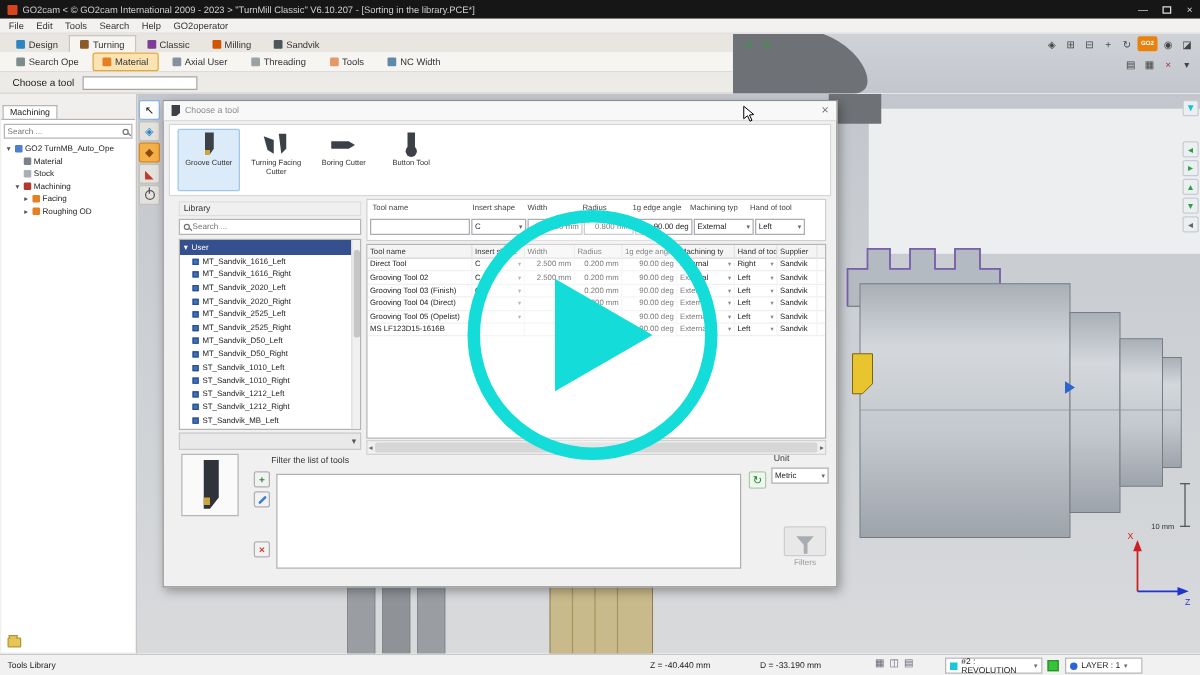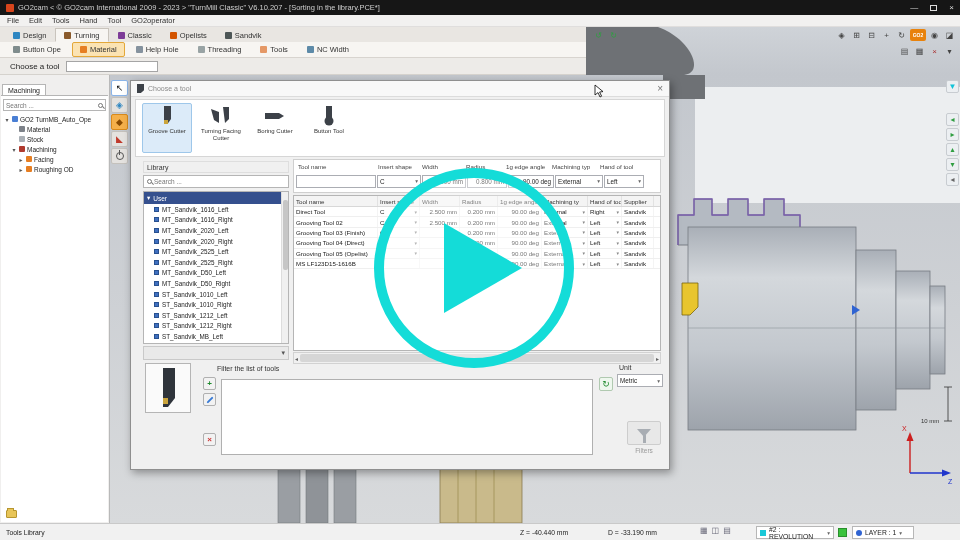"Hand" span.menu-item { text: Hand -> Search }
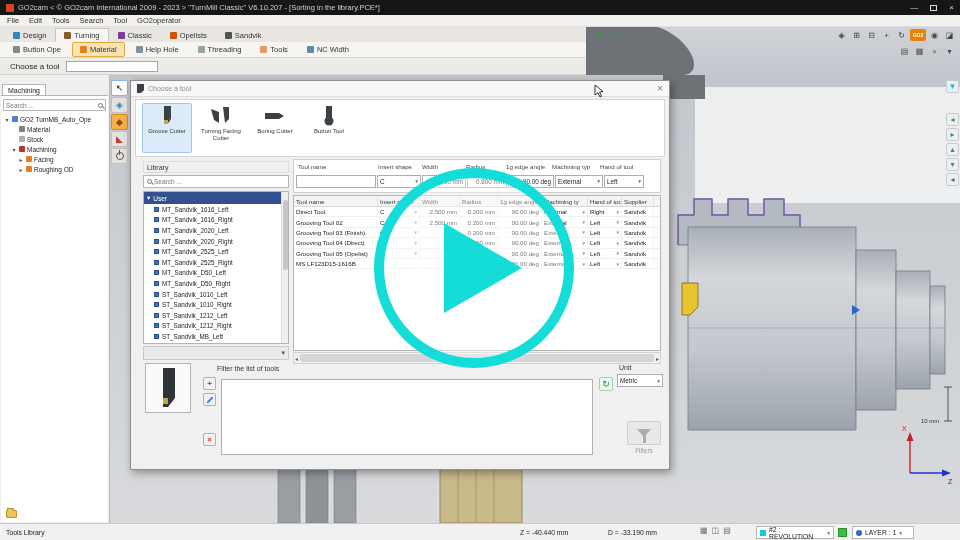"Tool" span.menu-item { text: Tool -> Help }
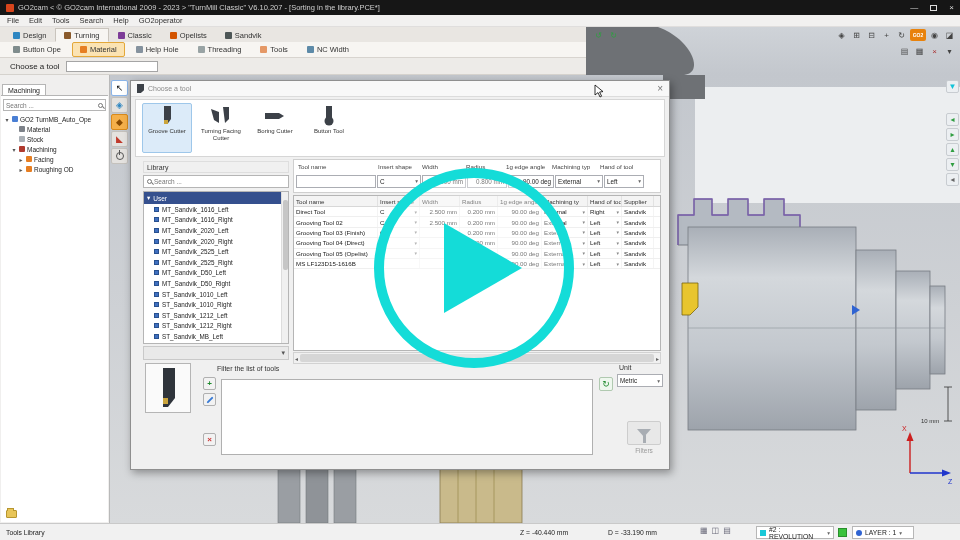"Opelists" span { text: Opelists -> Milling }
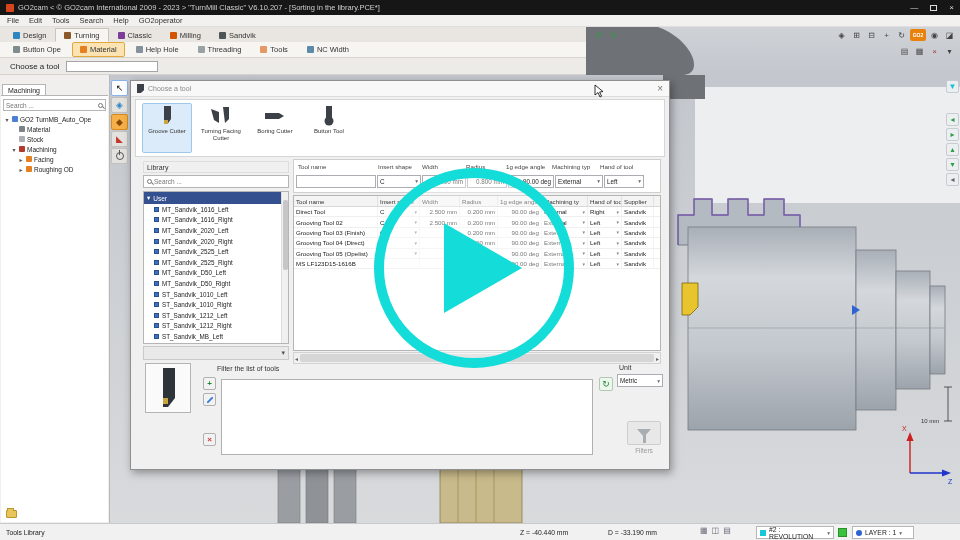"Button Ope" span { text: Button -> Search }
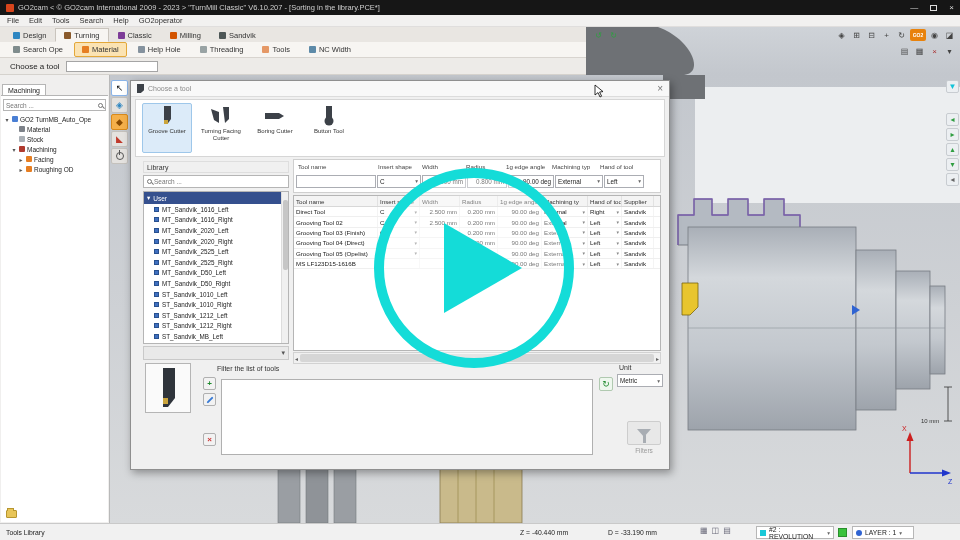"Help Hole" span { text: Help Hole -> Axial User }
